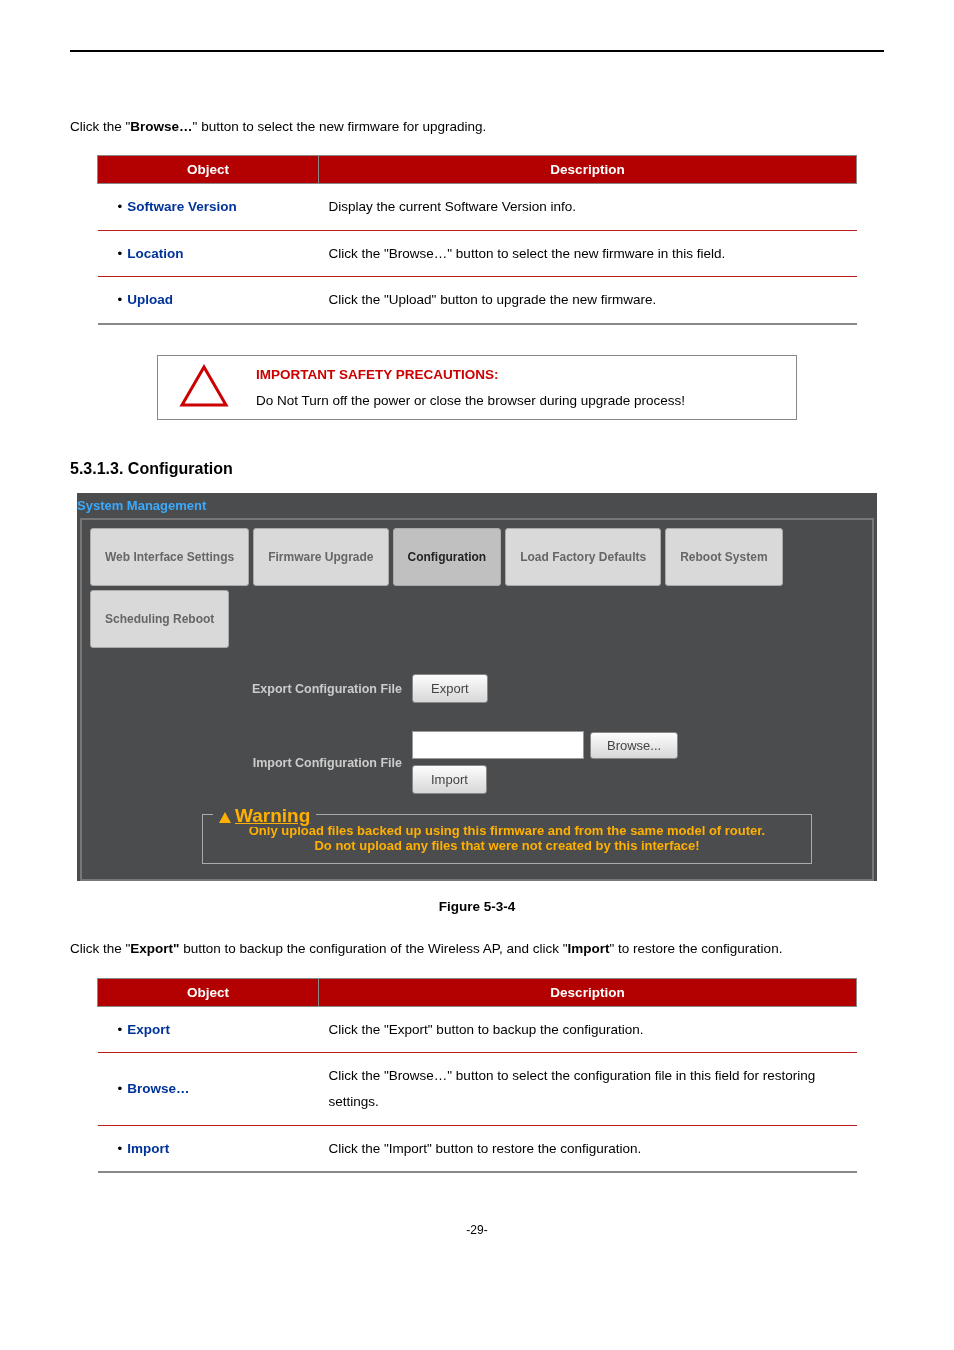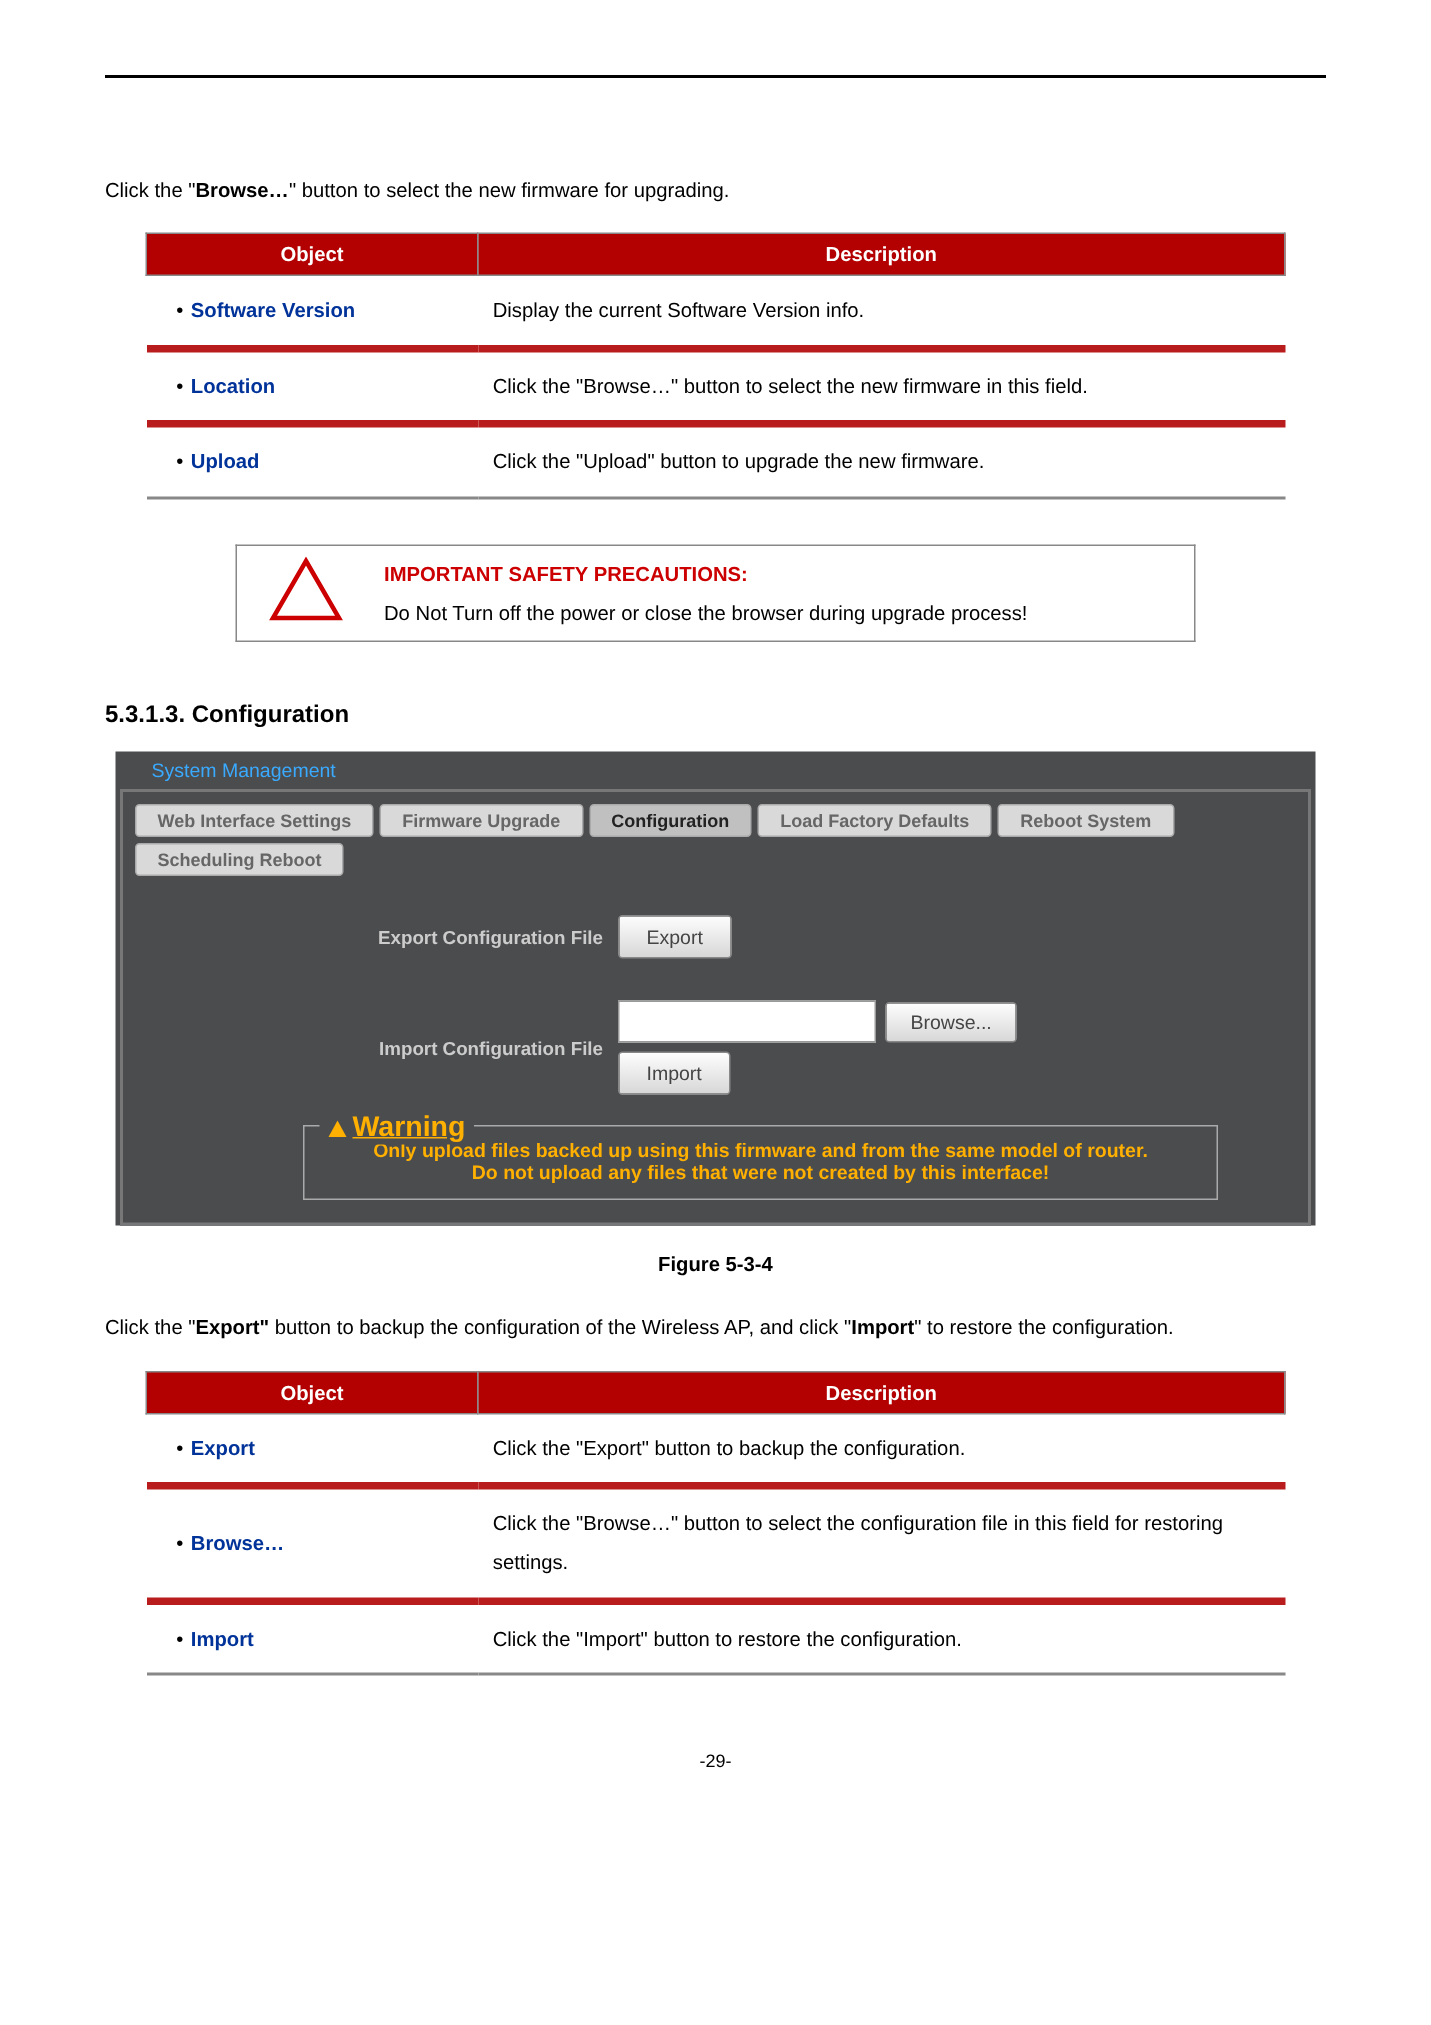"• Software Version" table.desc-table td { border-bottom: 5px solid #b91c1c -> 1px solid #b91c1c }
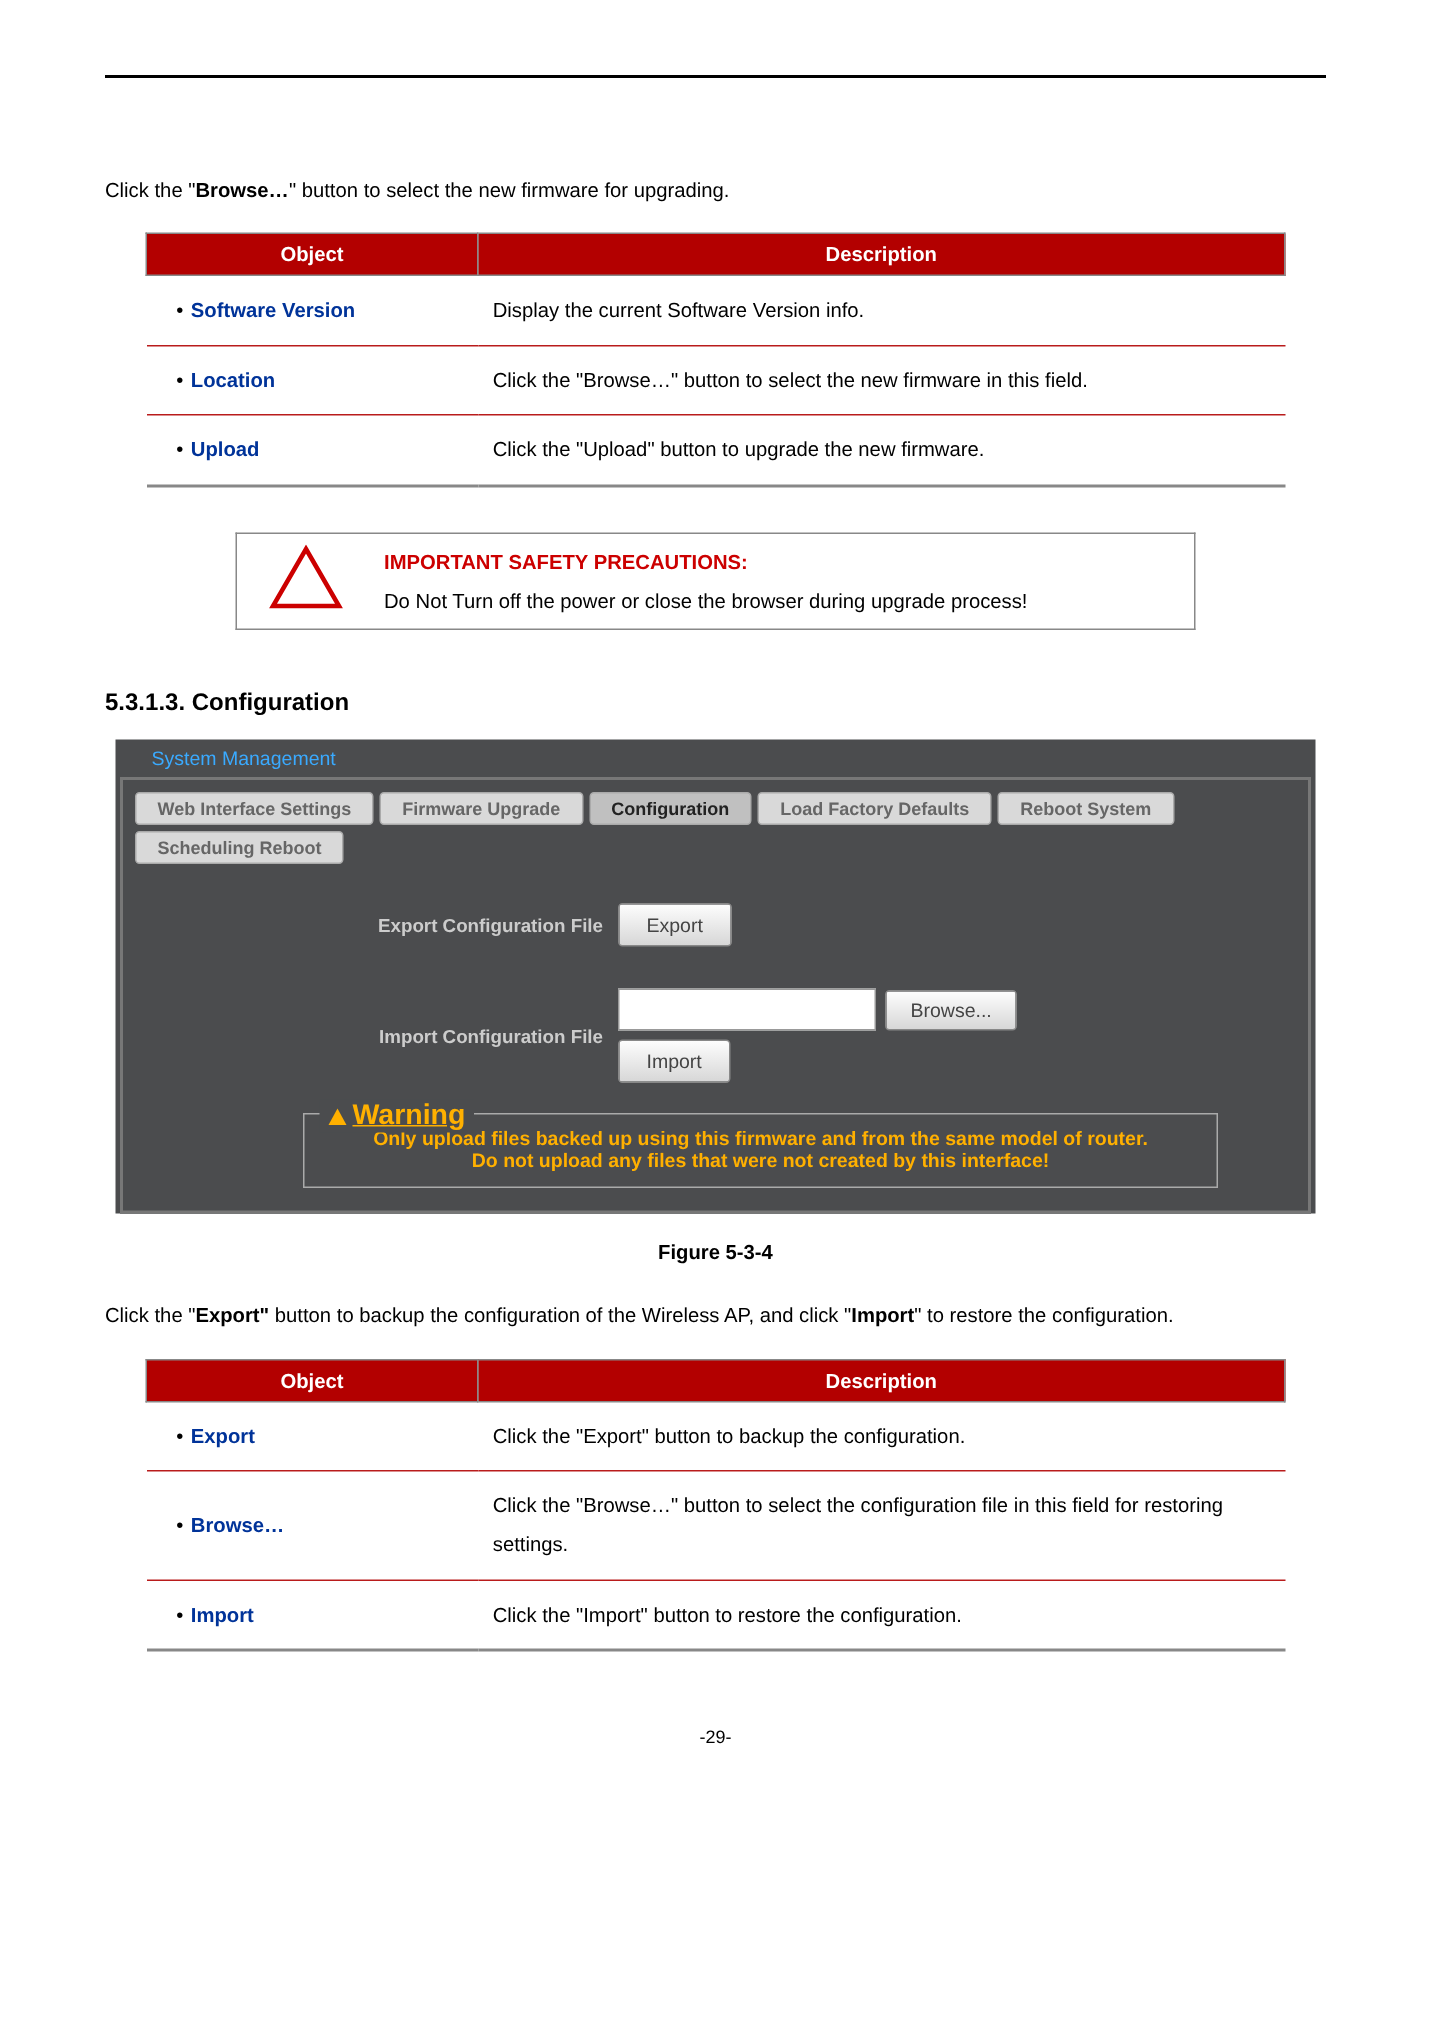"System Management" .panel-title { font-weight: normal -> bold; padding: 5px 24px -> 5px 0 }
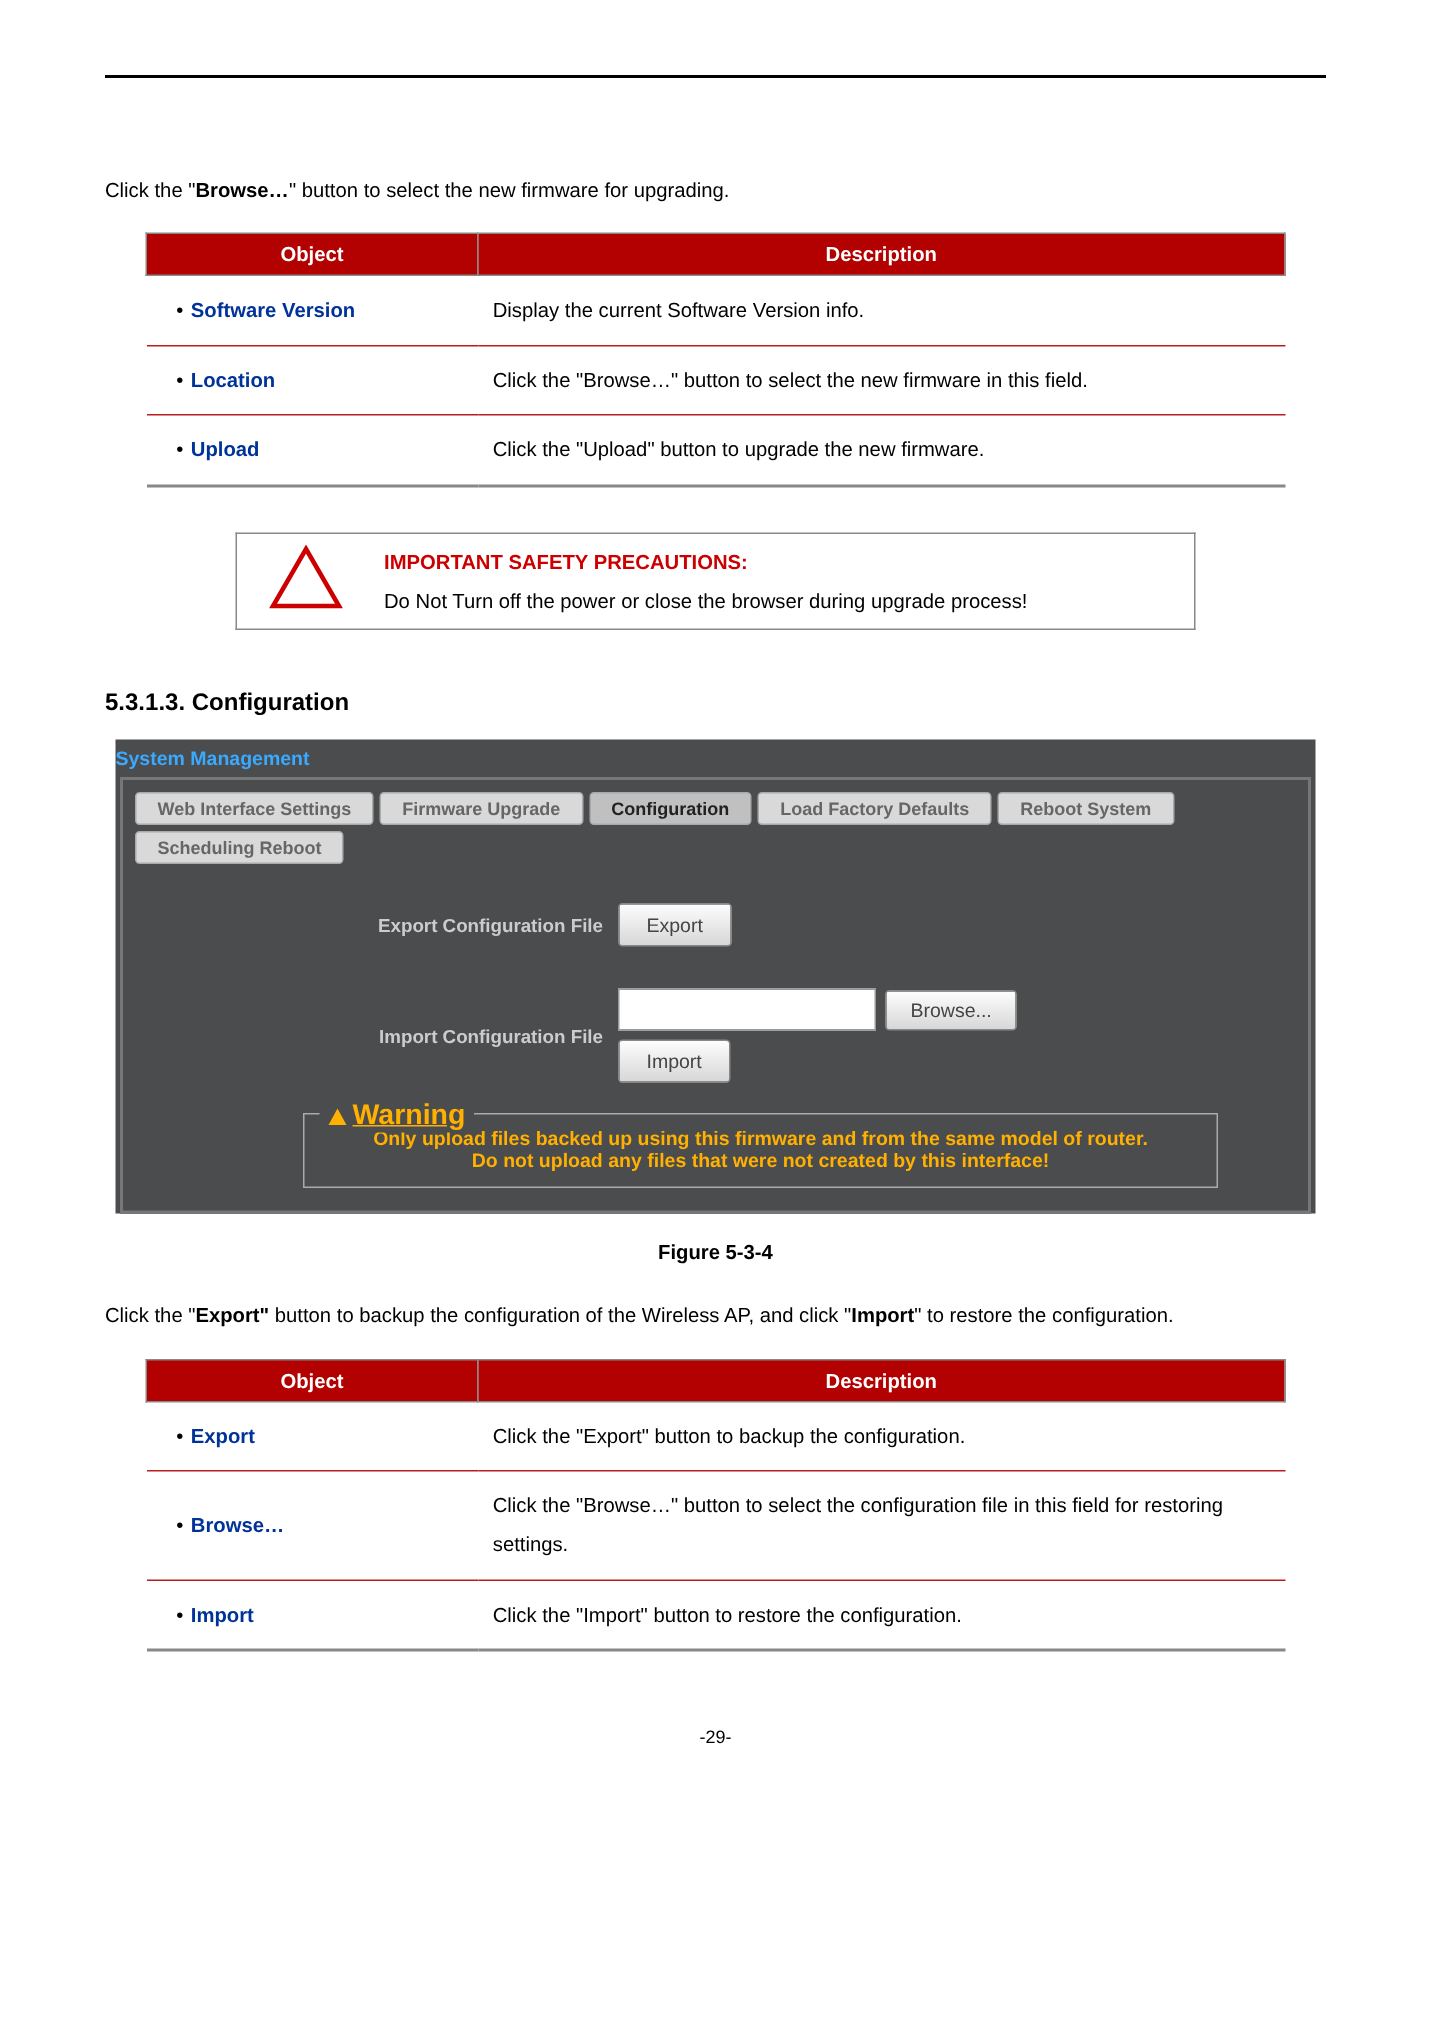"Web Interface Settings" .tab { padding: 3px 14px -> 21px 14px }
